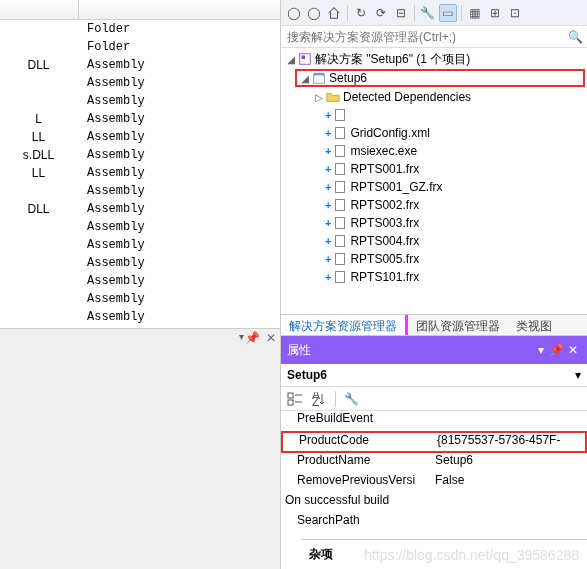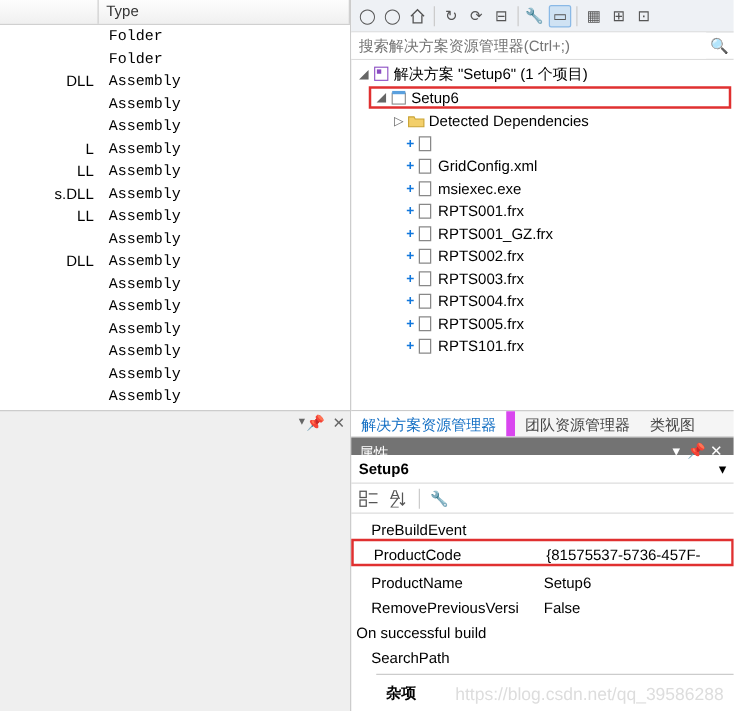"Type" div.grid-col { html: <div>Type</div> -> none }
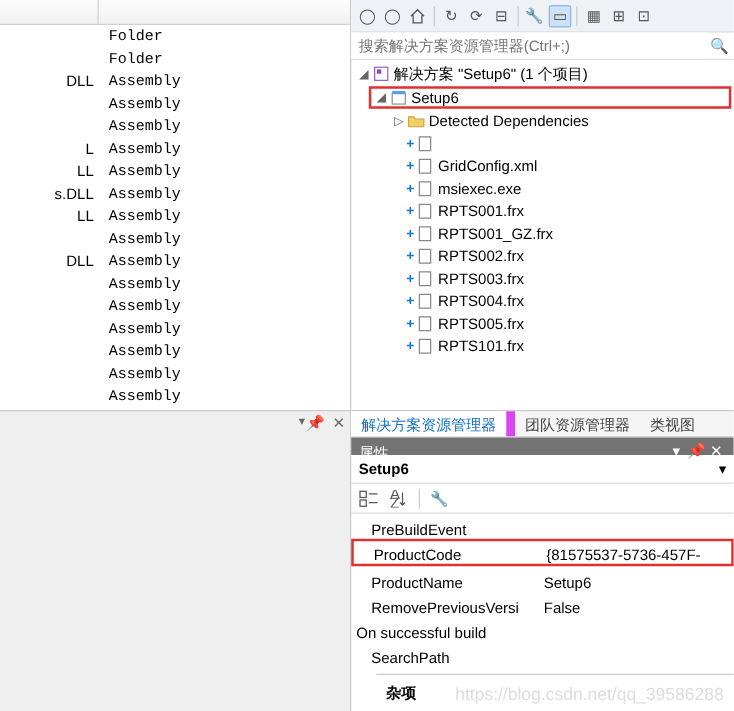"DLL" .grid-cell.name { text-align: right -> center }
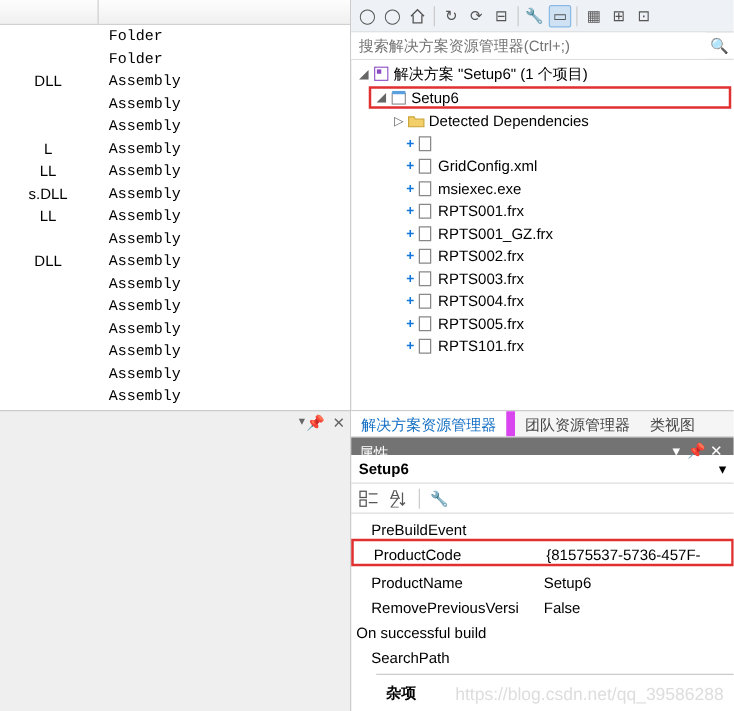"解决方案资源管理器" .tab.active { border-right: 7px solid #d946ef -> 3px solid #d946ef }
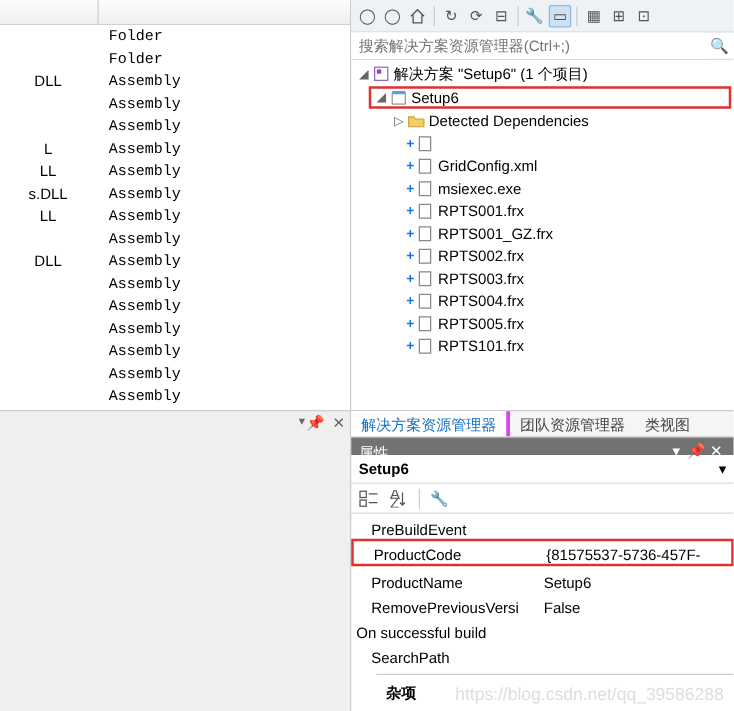"属性" .props-title { align-items: none -> center; background: #737373 -> #8b5cf6; height: 14px -> 28px }
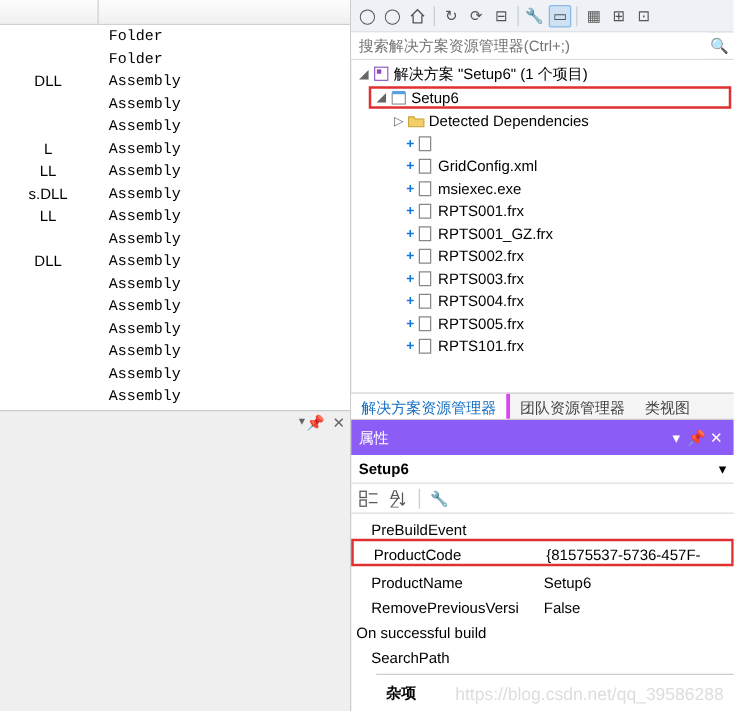"PreBuildEvent" .prop-row { align-items: flex-end -> flex-start }
